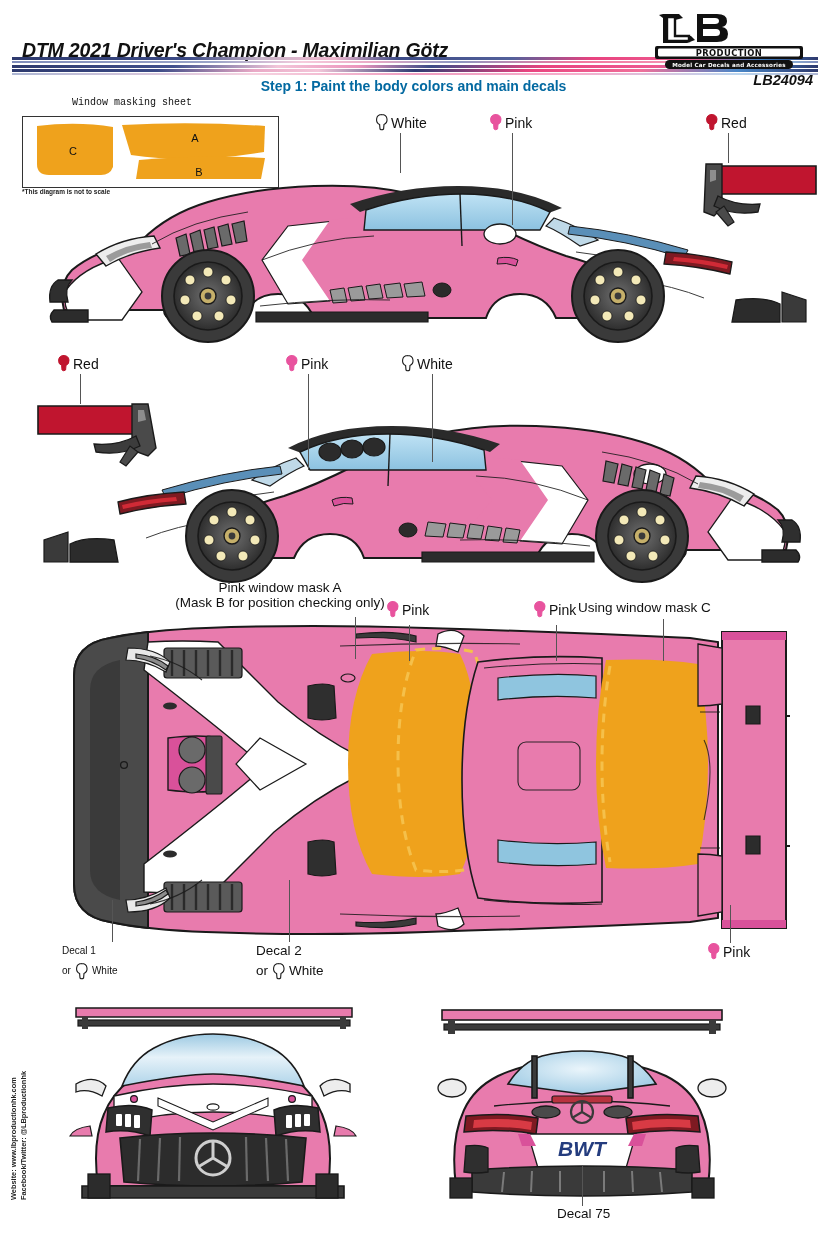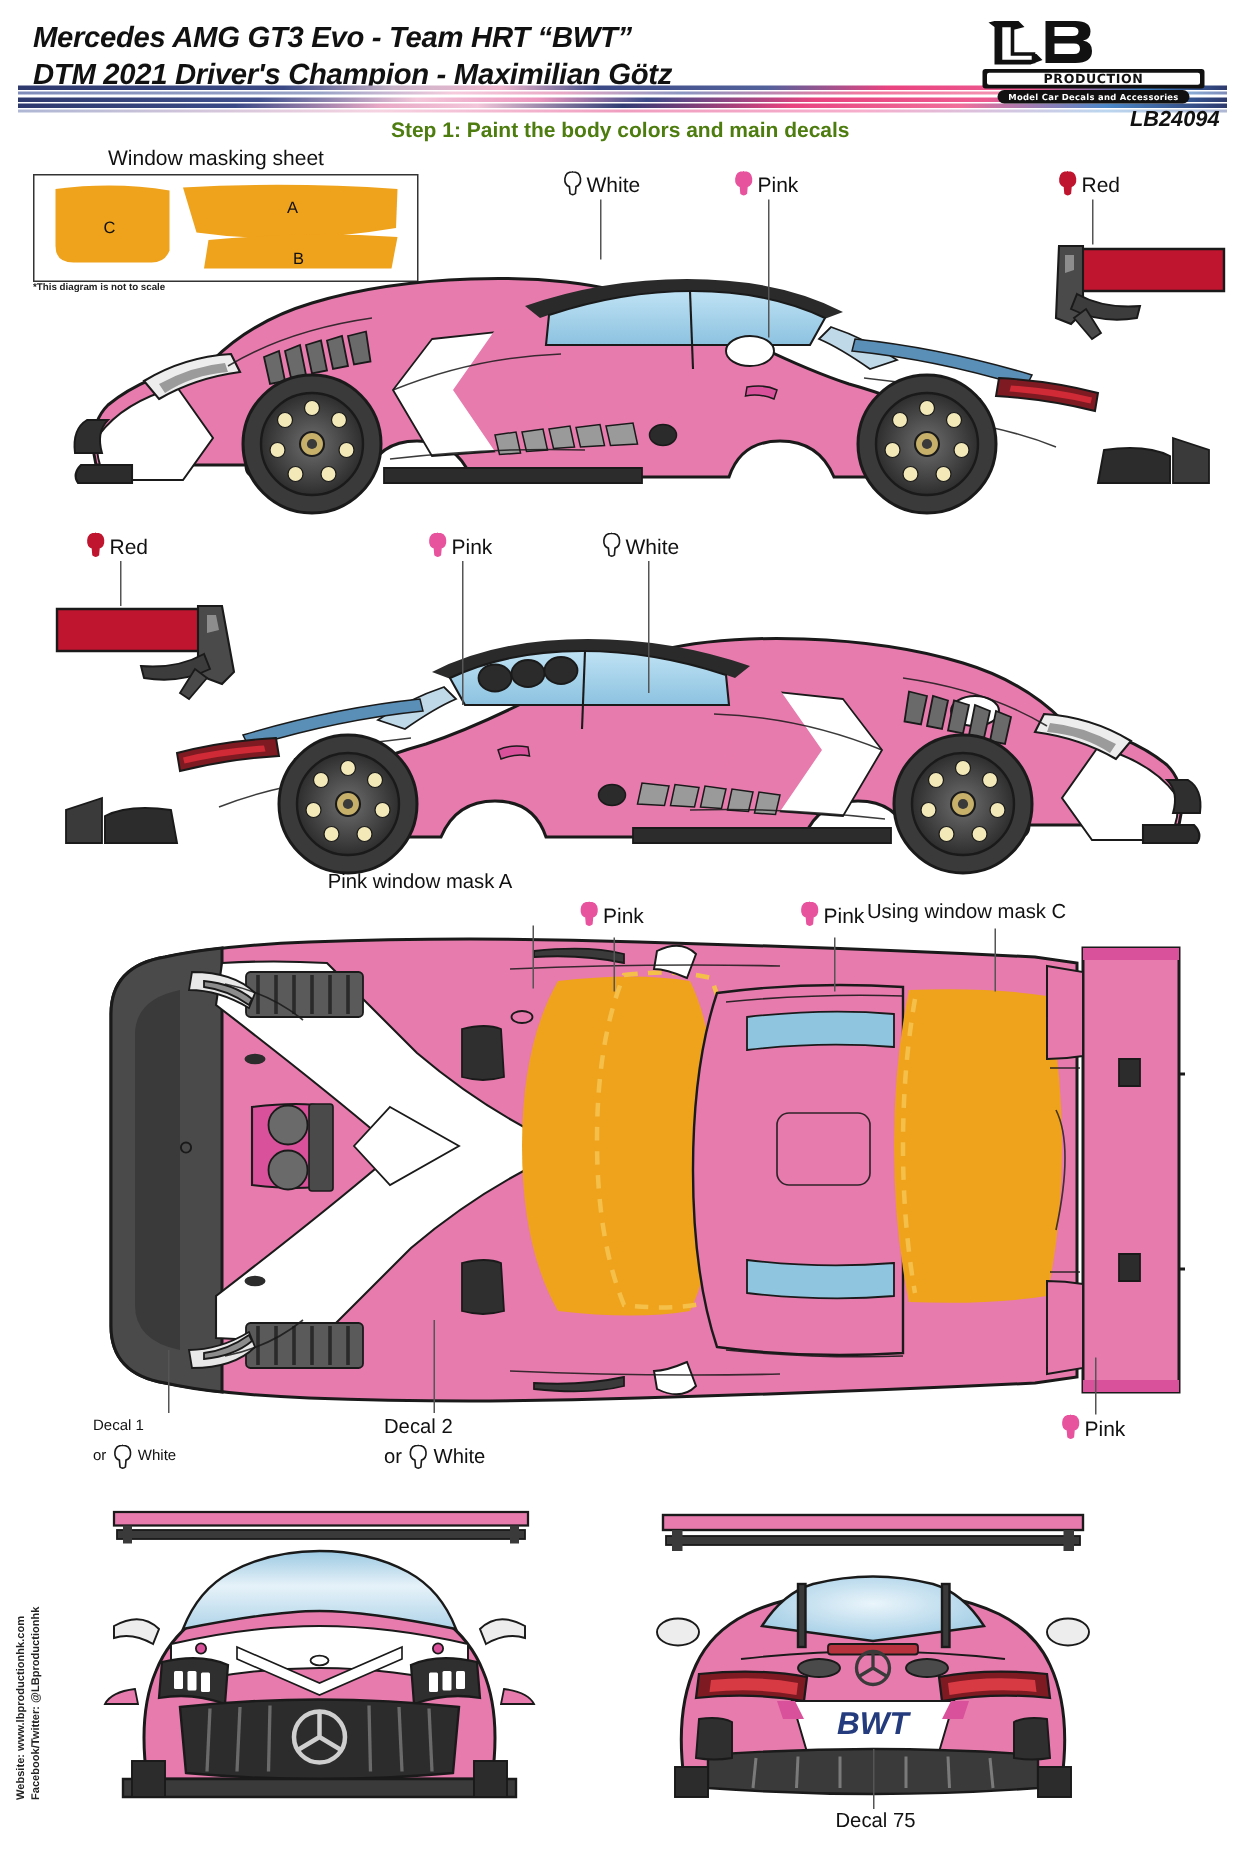"Mercedes AMG GT3 Evo -" div.abs { html: <div>Mercedes AMG GT3 Evo - Team HRT “BWT”</div> -> none }
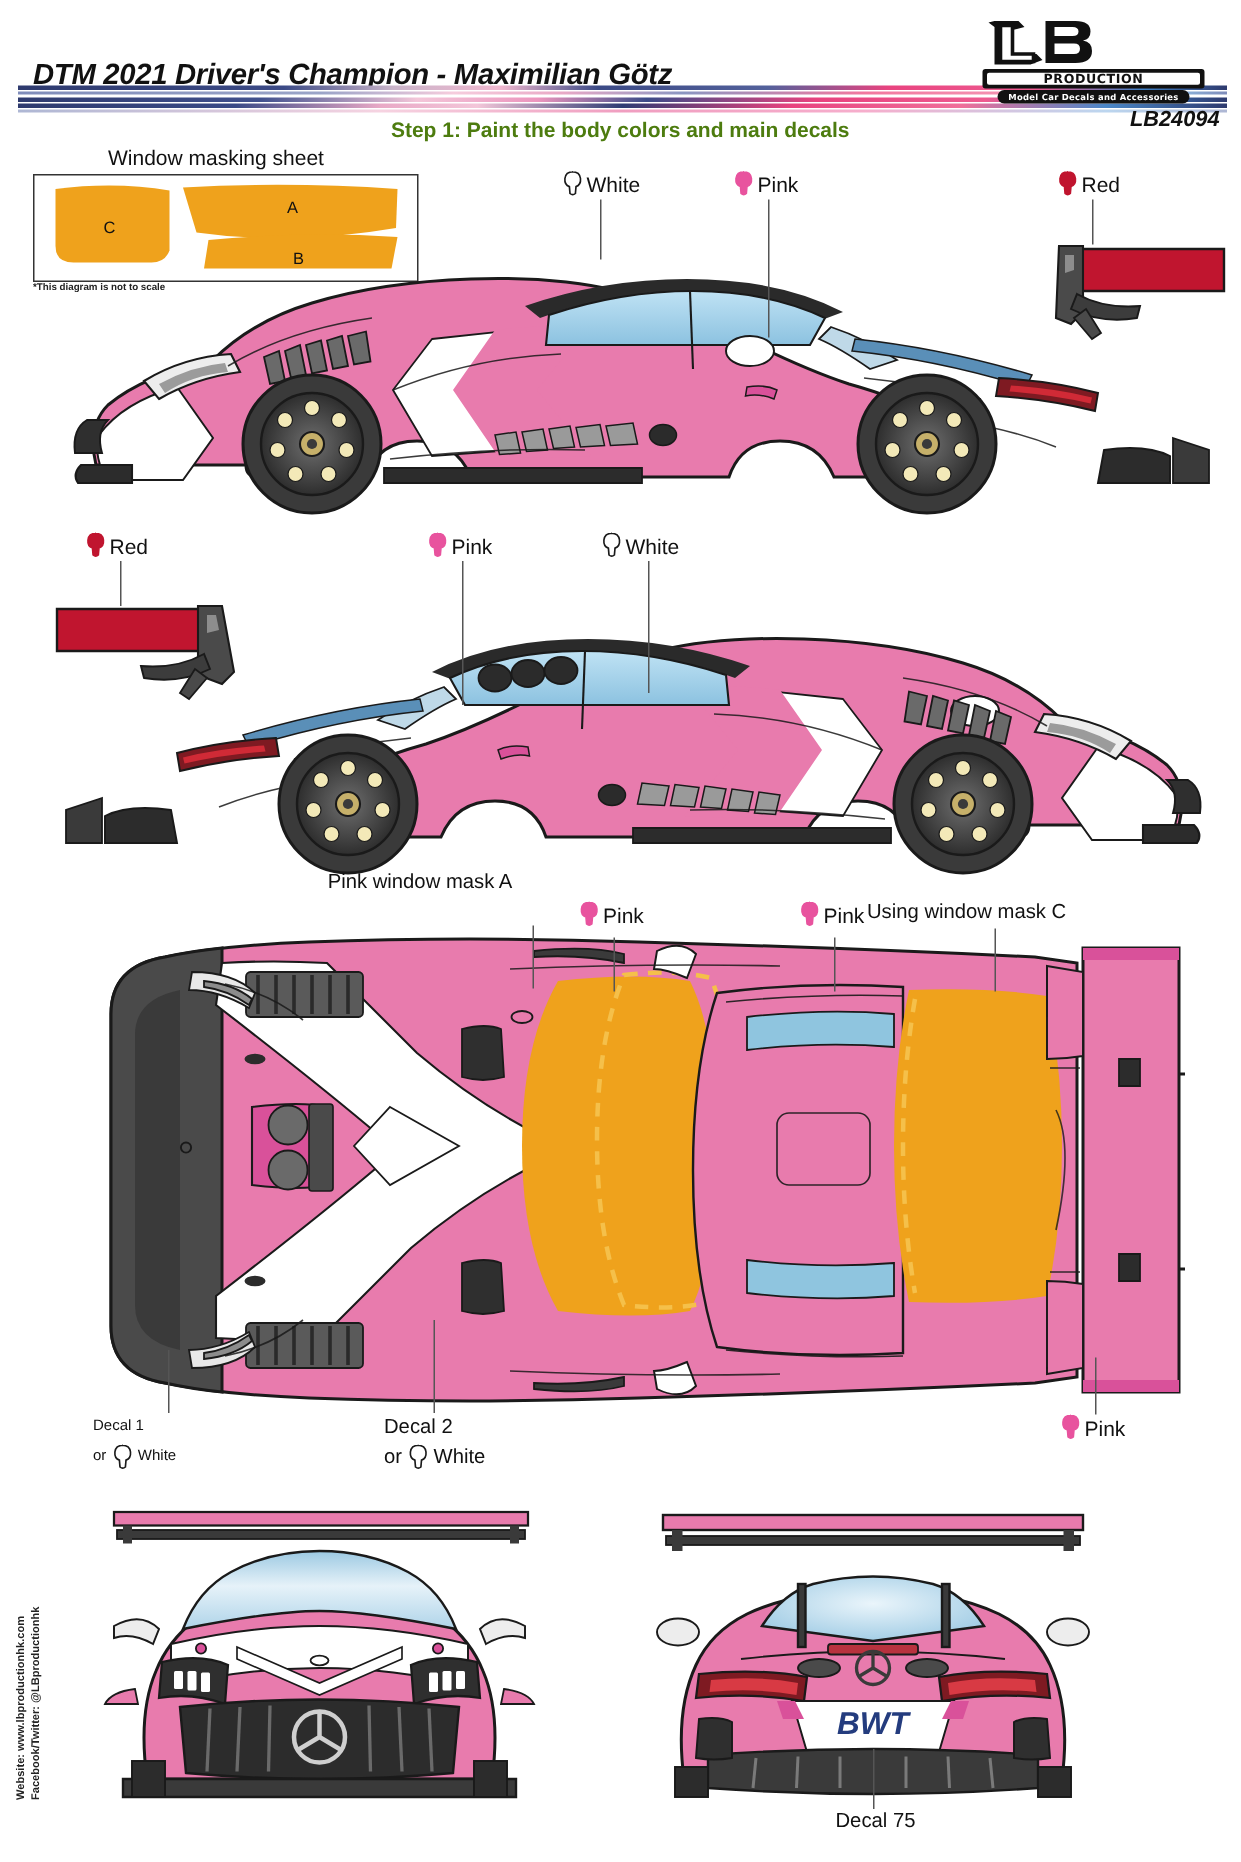"Step 1: Paint the body" #step1 { color: #4d7c0f -> #0369a1 }
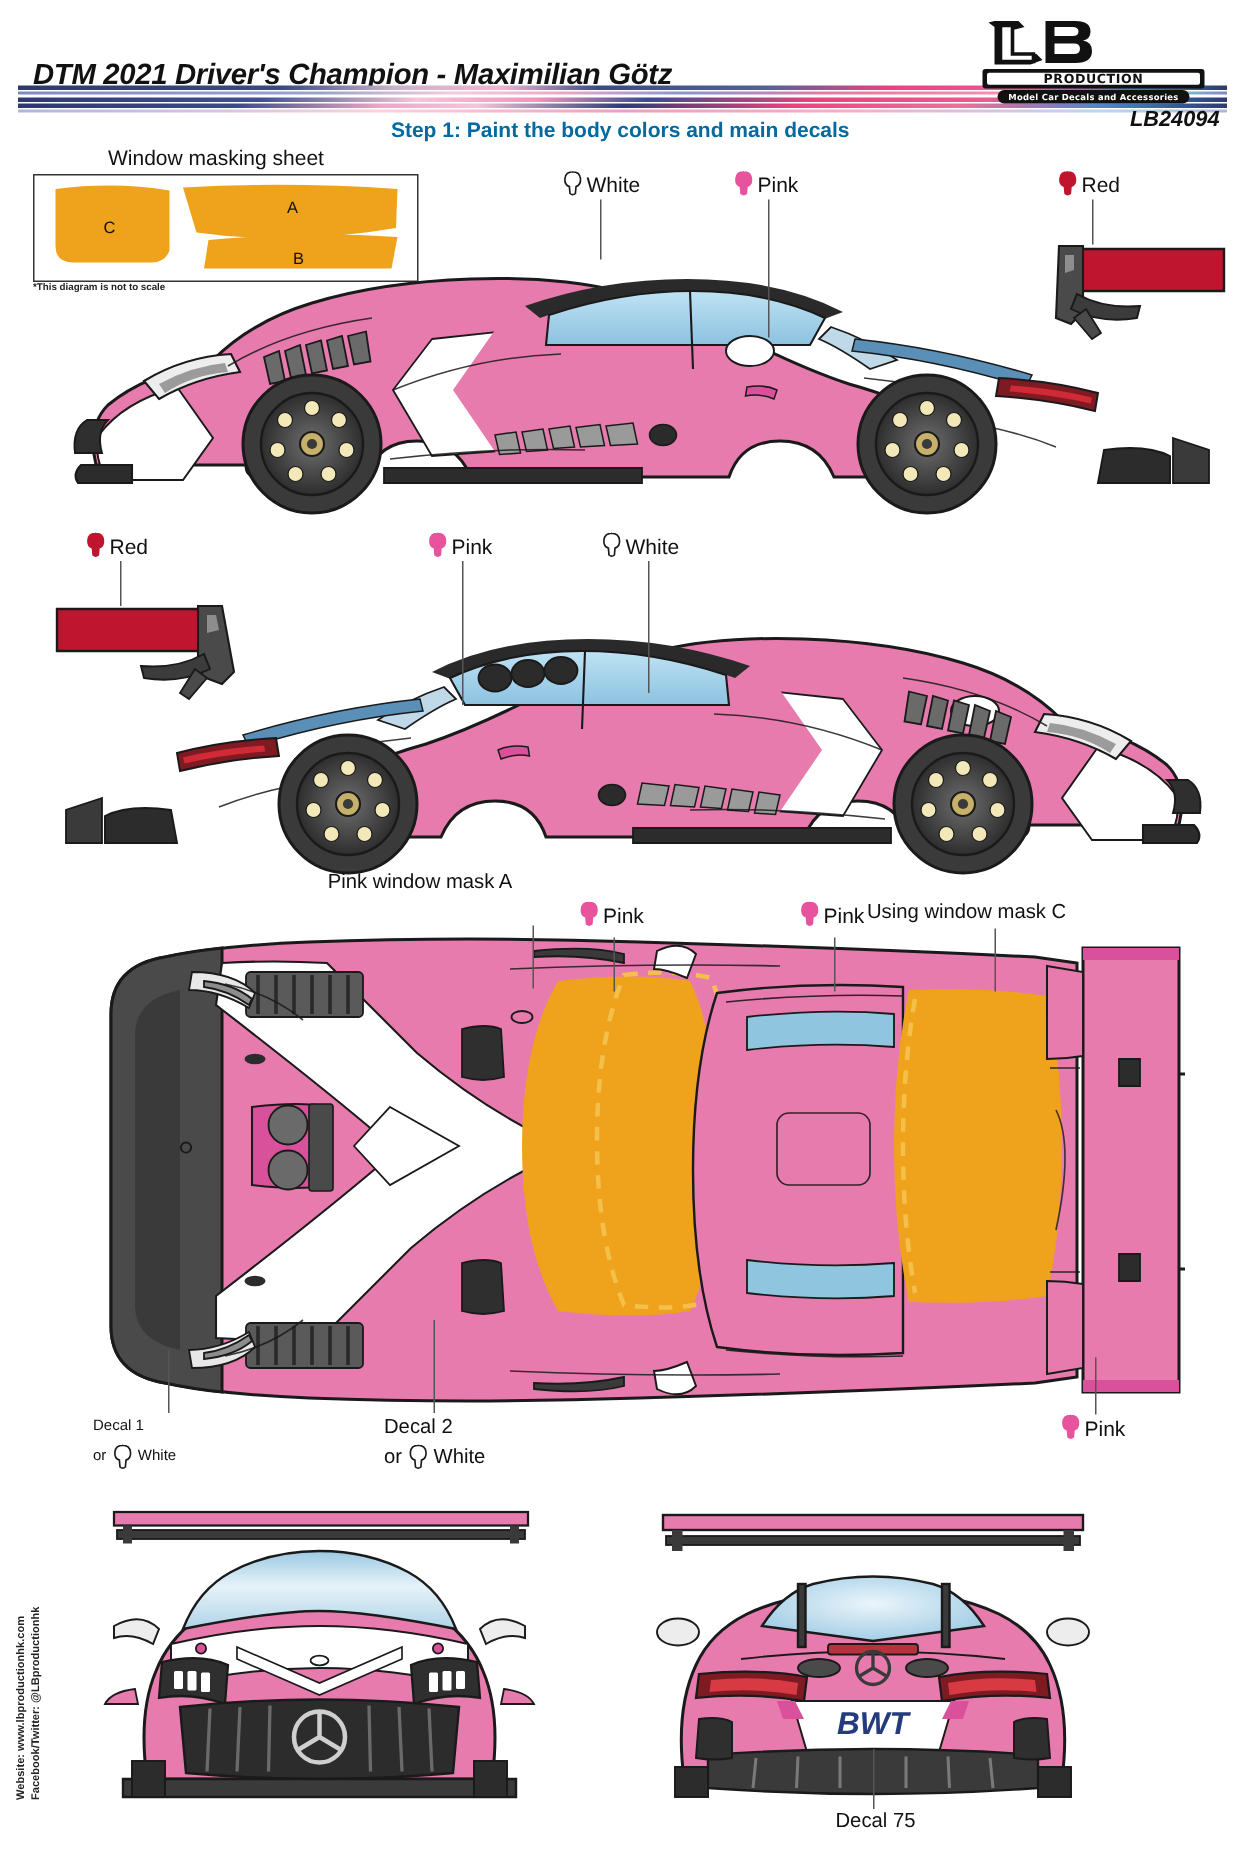"Window masking sheet" #mask-title { font-family: none -> Liberation Mono, monospace; font-size: 14px -> 10px }
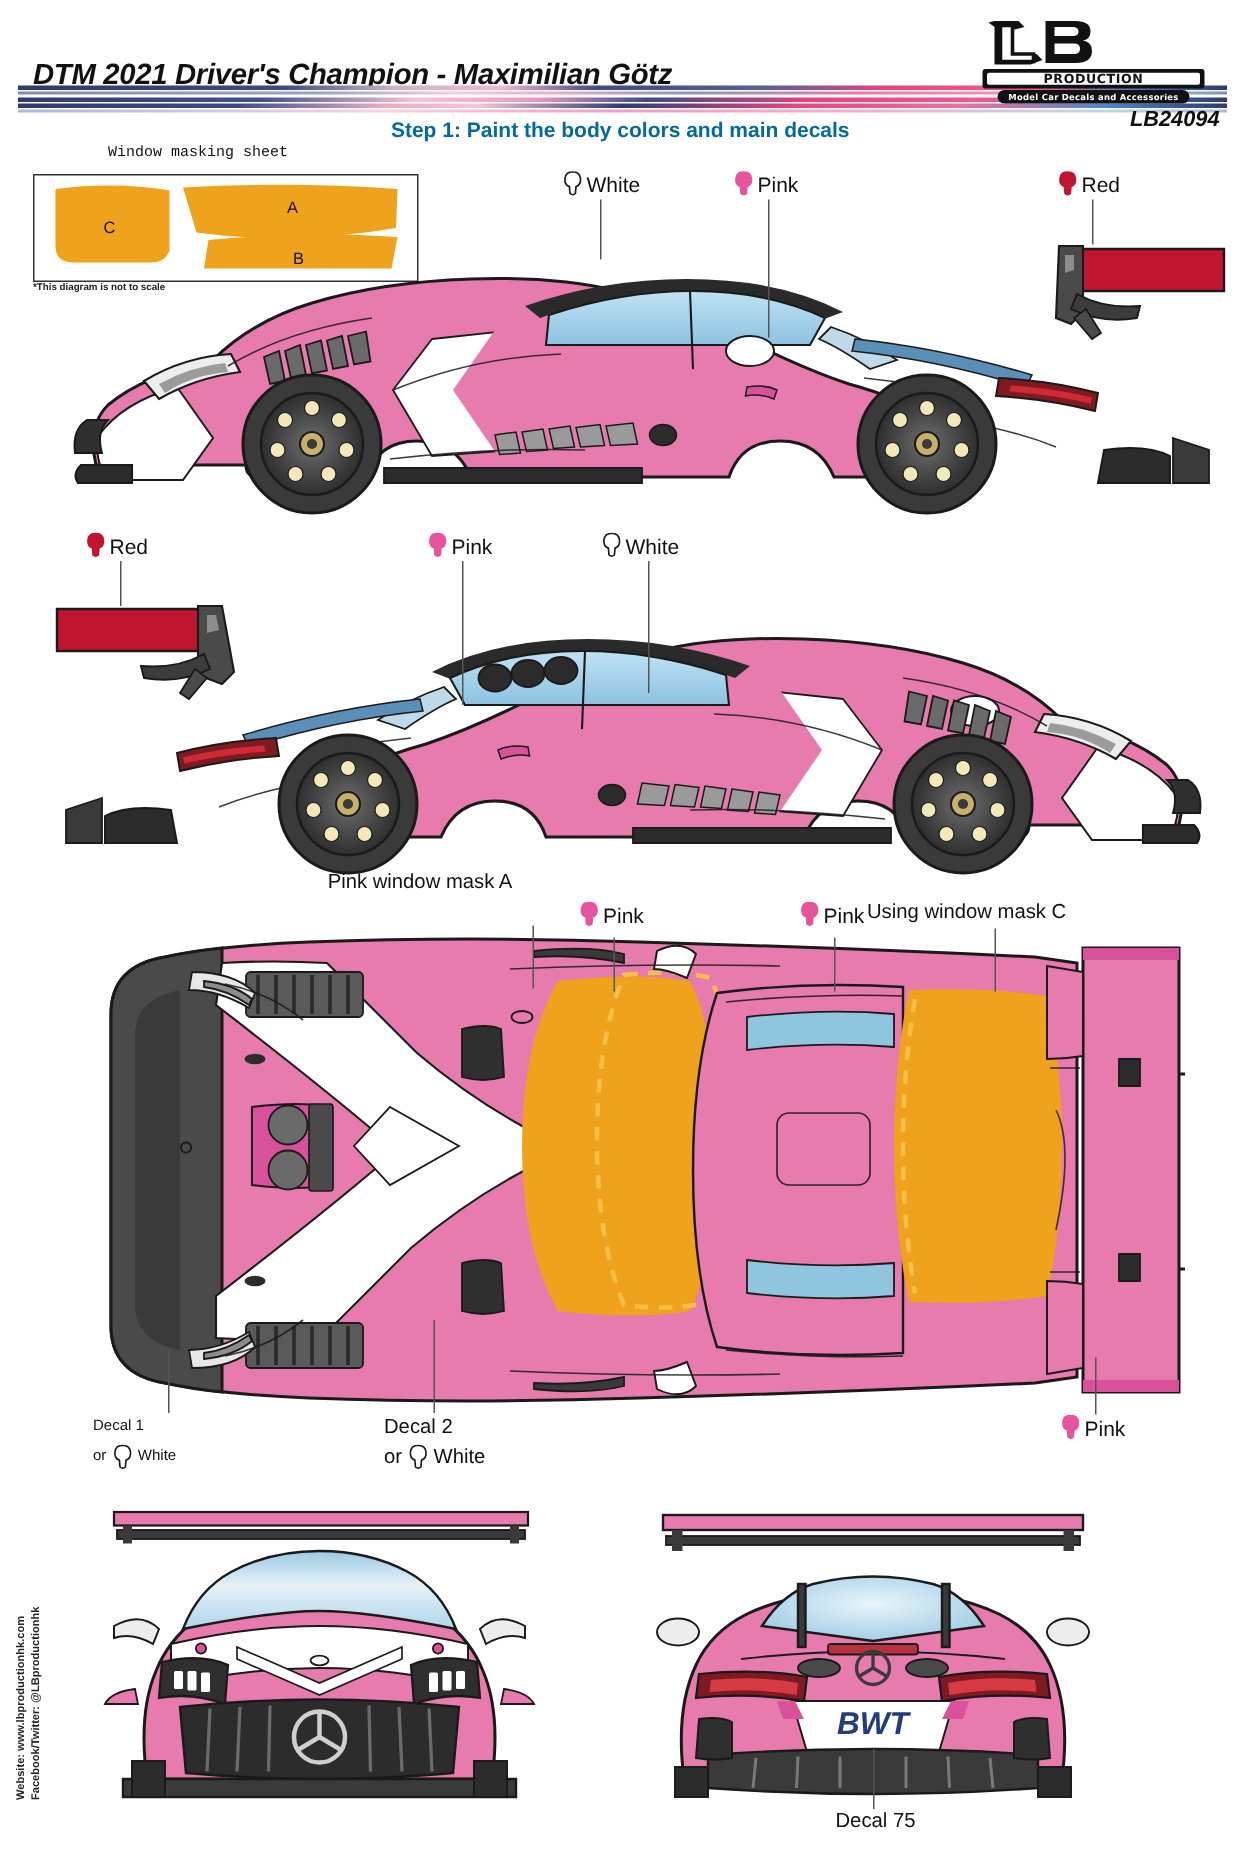"(Mask B for position checking" div { html: none -> <div>(Mask B for position checking only)</div> }
